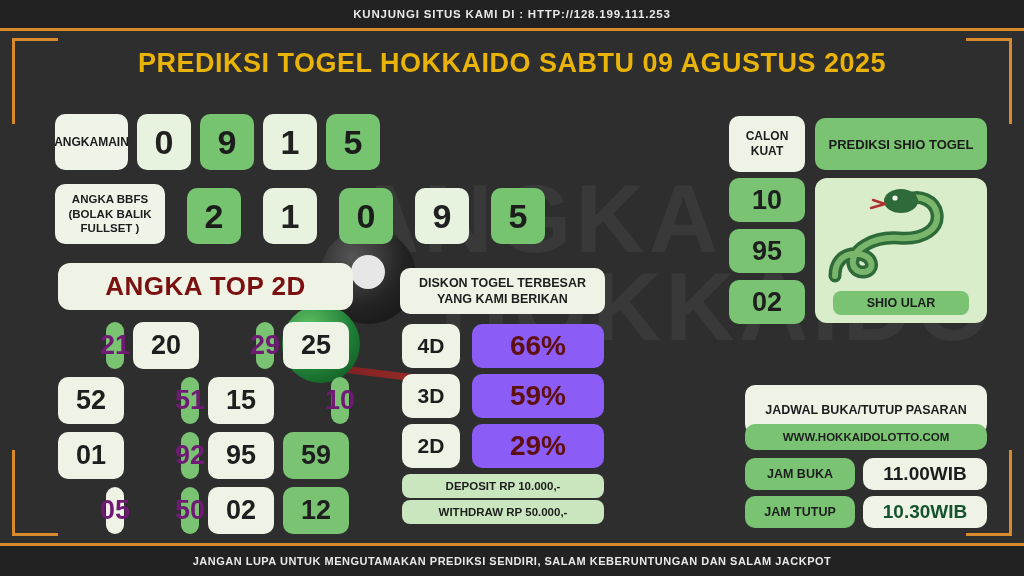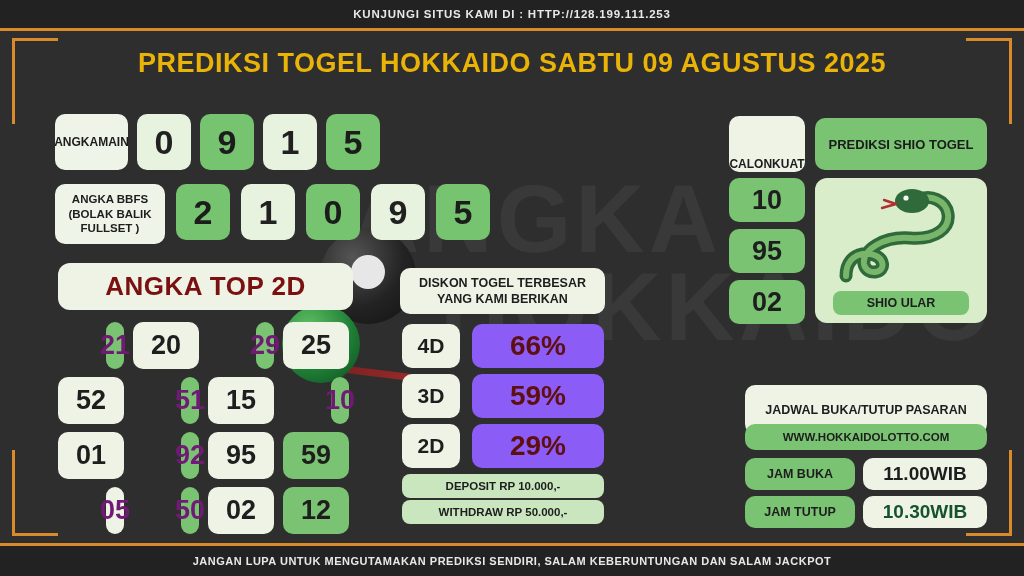"CALON" .calon-label { align-items: flex-end -> center; flex-direction: row -> column }
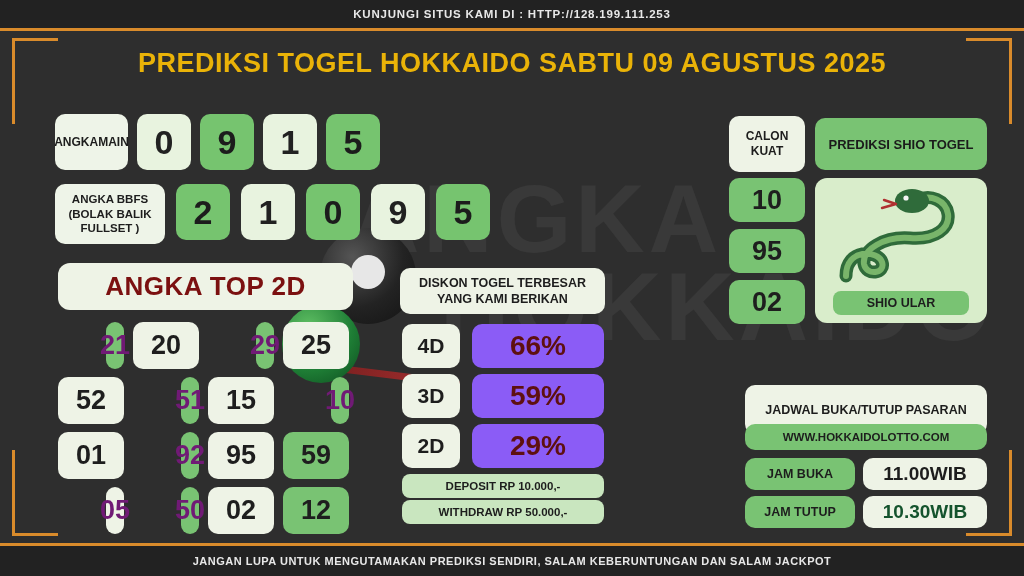"ANGKA BBFS" .bbfs-row { align-items: flex-start -> flex-end; gap: 11px -> 22px }
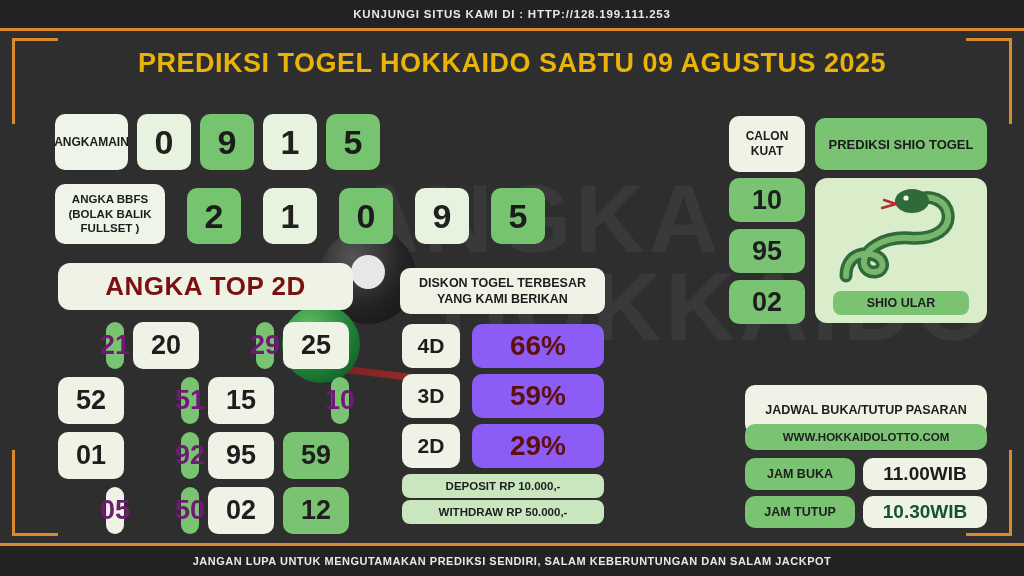"SHIO ULAR" .shio-card { align-items: center -> none }
